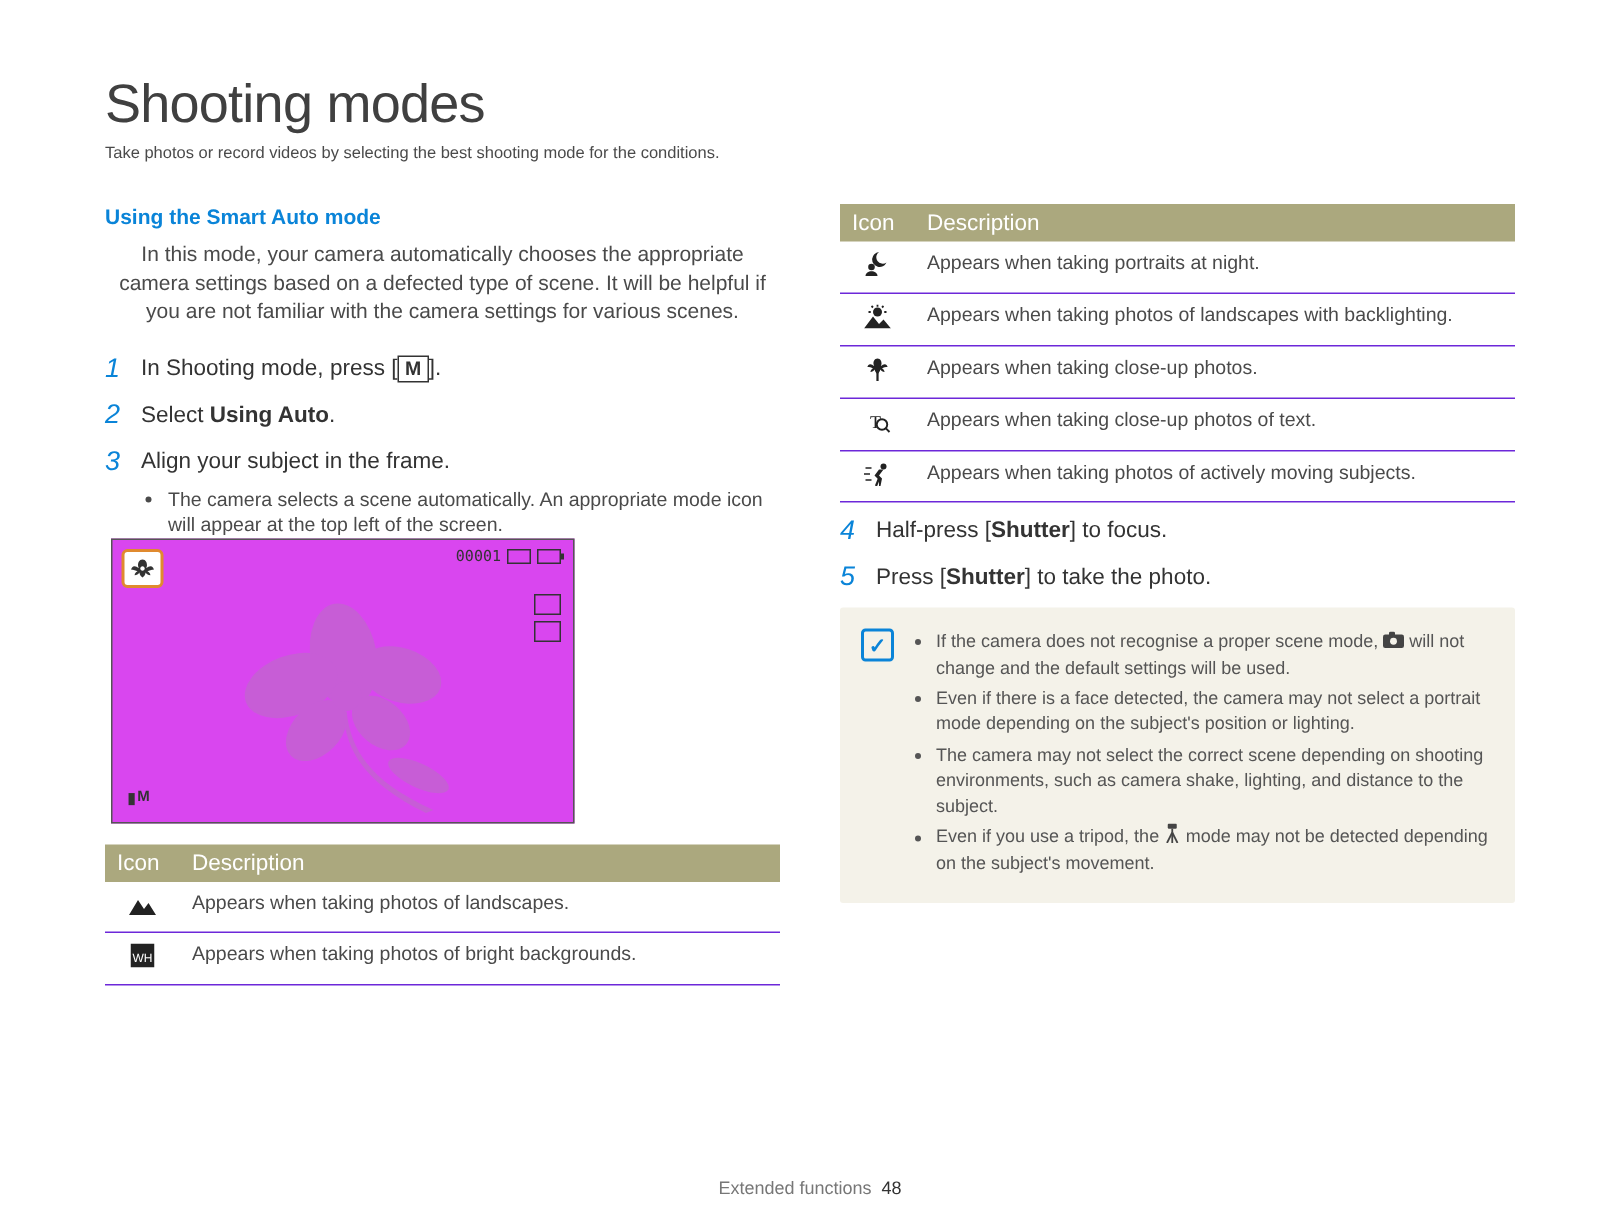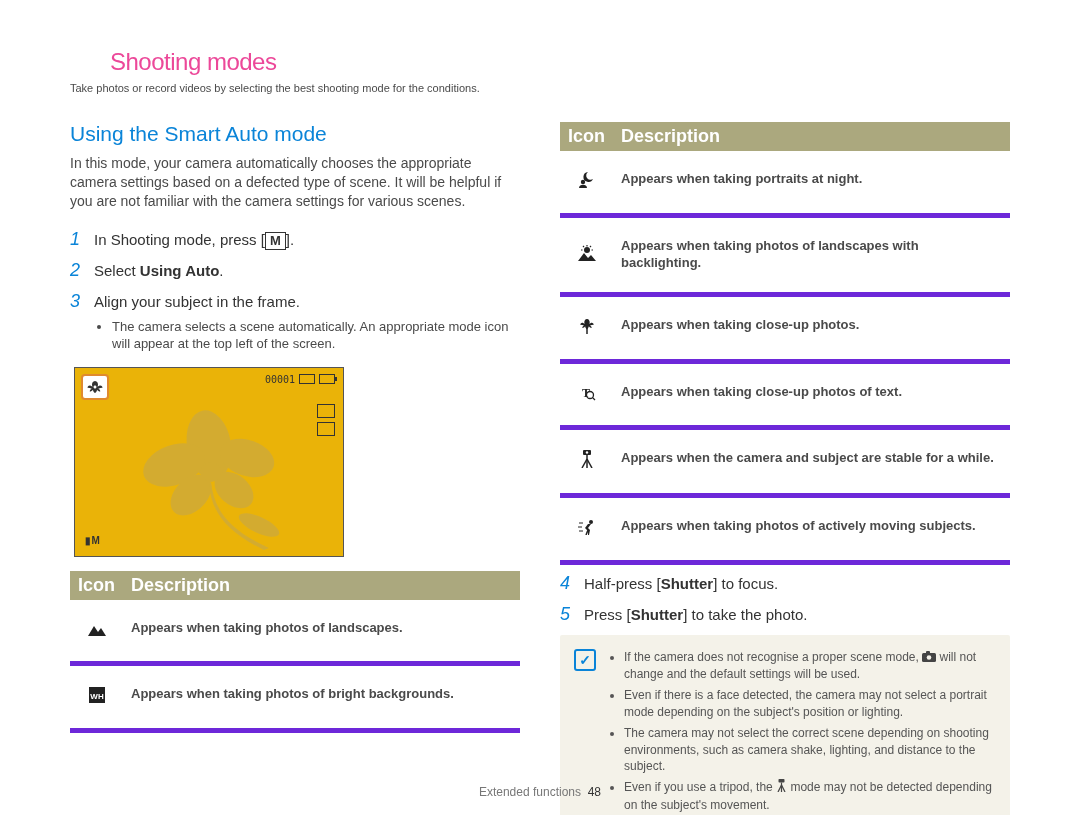"Shooting modes" .title { color: #ec4899 -> #404040; font-size: 24px -> 36px; margin-left: 40px -> none }
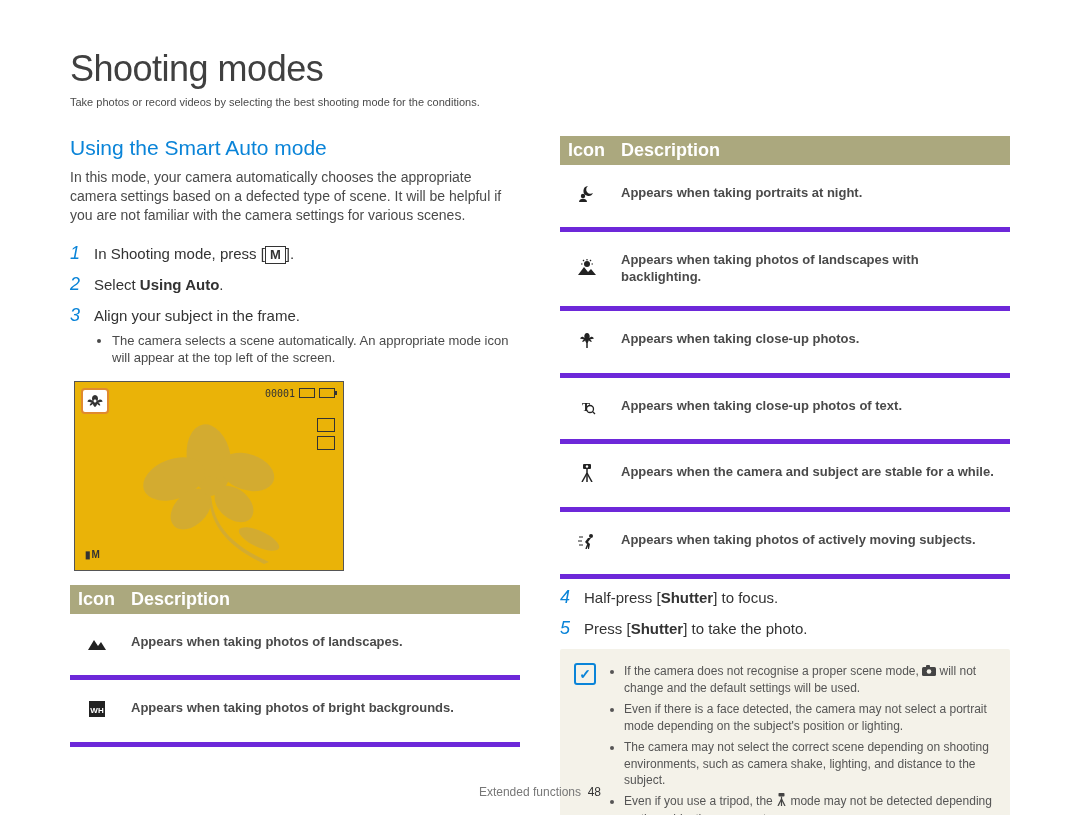"Using the Smart Auto mode" .section { font-size: 21px -> 14px; font-weight: 400 -> 700 }
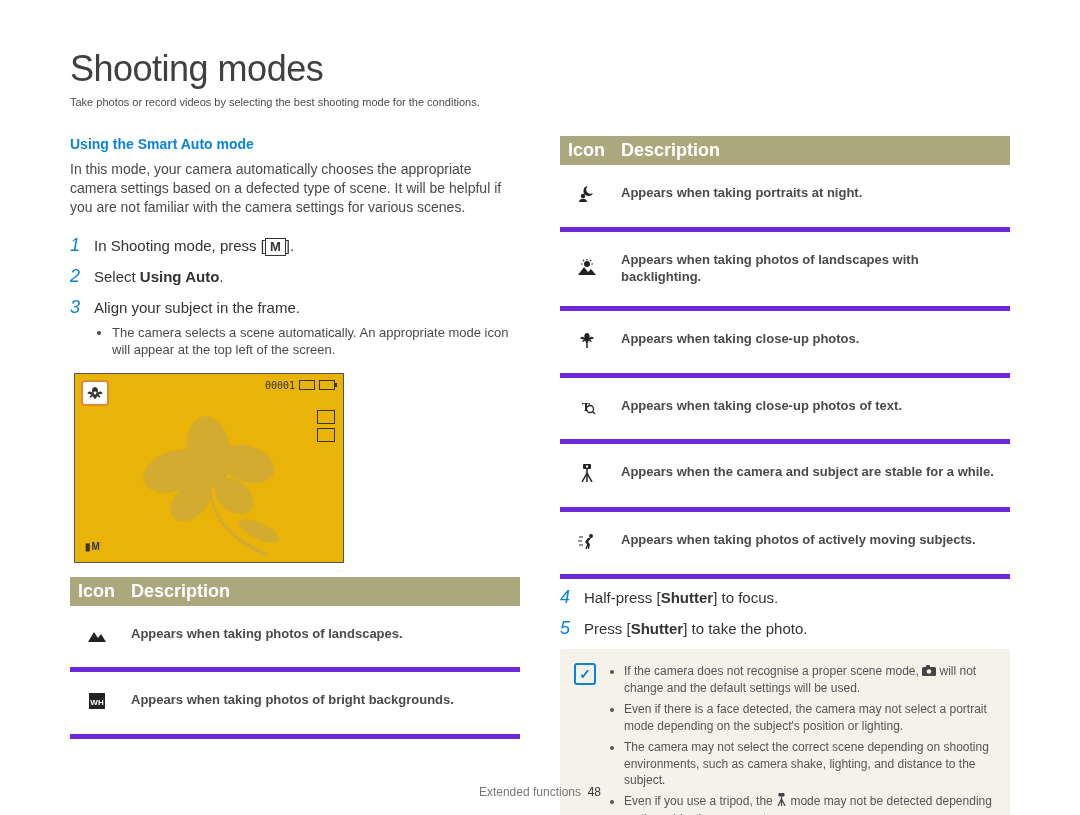"Icon" .tbl th { font-size: 18px -> 15px; font-weight: 700 -> 400 }
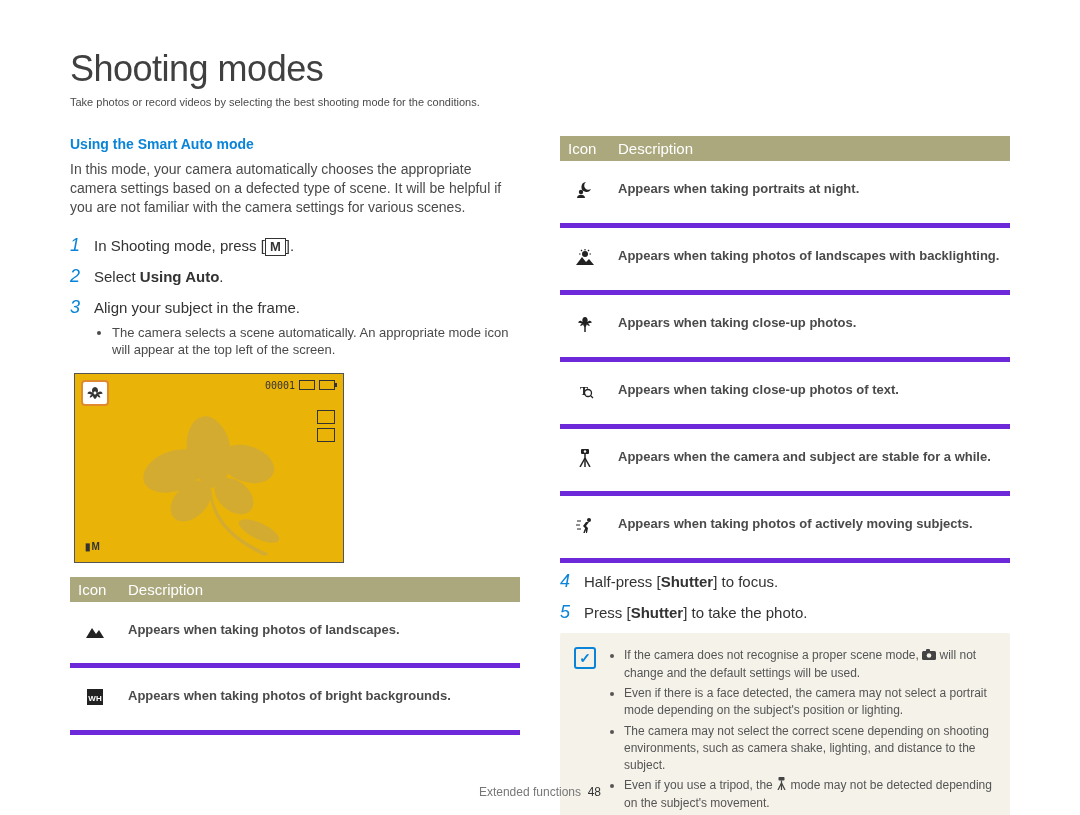"In this mode, your camera" .para { text-align: none -> center }
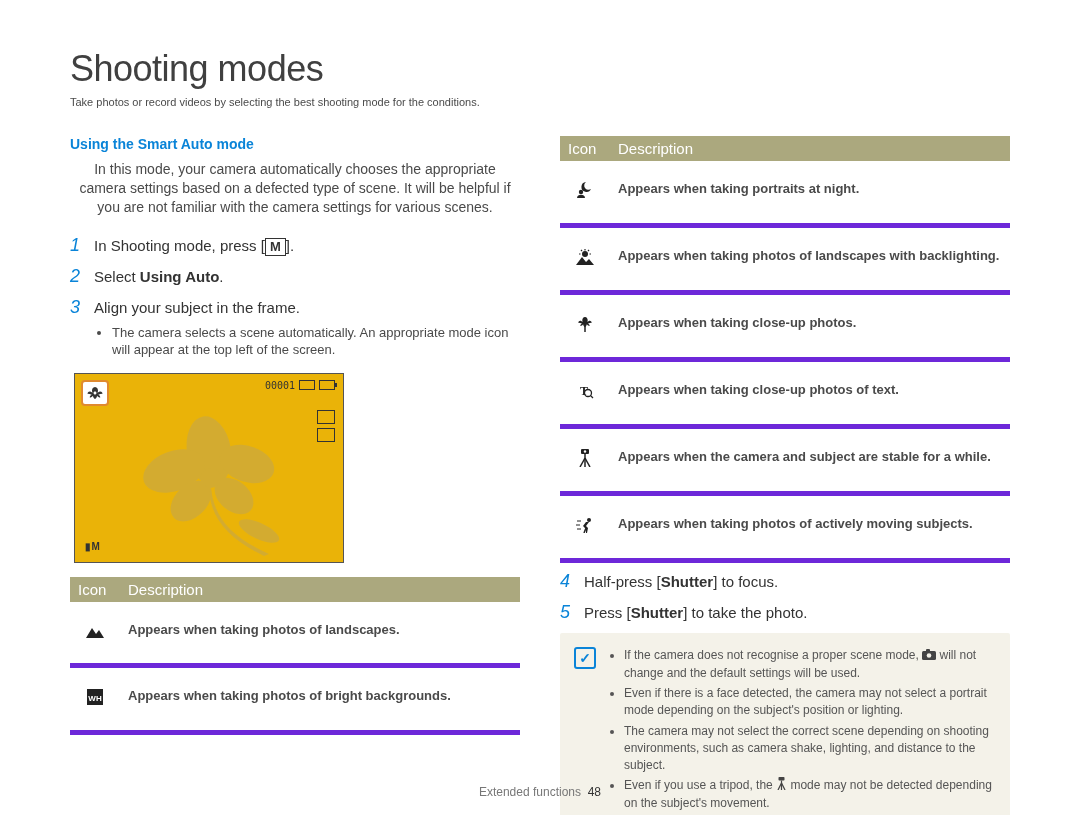"Appears when taking portraits at" .tbl td { border-bottom: 5px solid #6d28d9 -> 1px solid #6d28d9; font-weight: bold -> none; padding: 20px 8px -> 6px 8px }
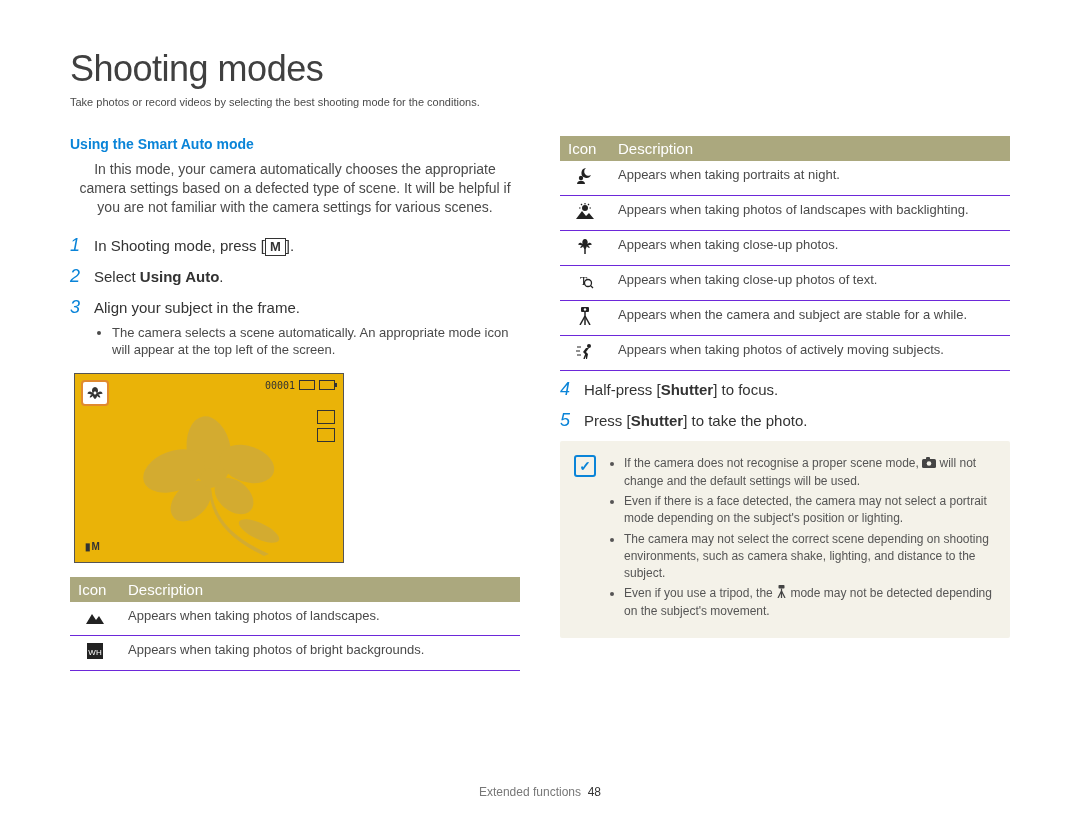"Appears when the camera and" tr { html: <tr> <td><span> <svg> <rect></rect> <circle></circle> <line></line> <line></line> <line></line> <line></line> </svg> </span></td> <td>Appears when the camera and subject are stable for a while.</td> </tr> -> none }
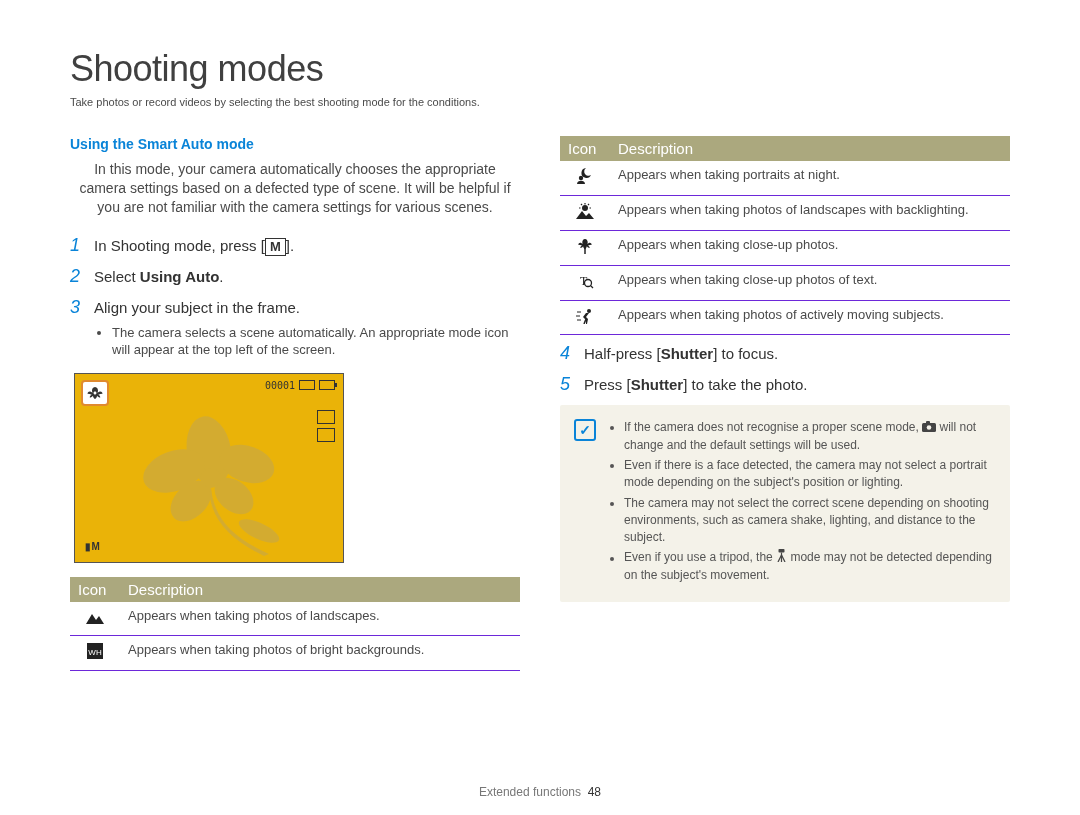"The camera selects a scene" .bullets { margin-bottom: 14px -> none }
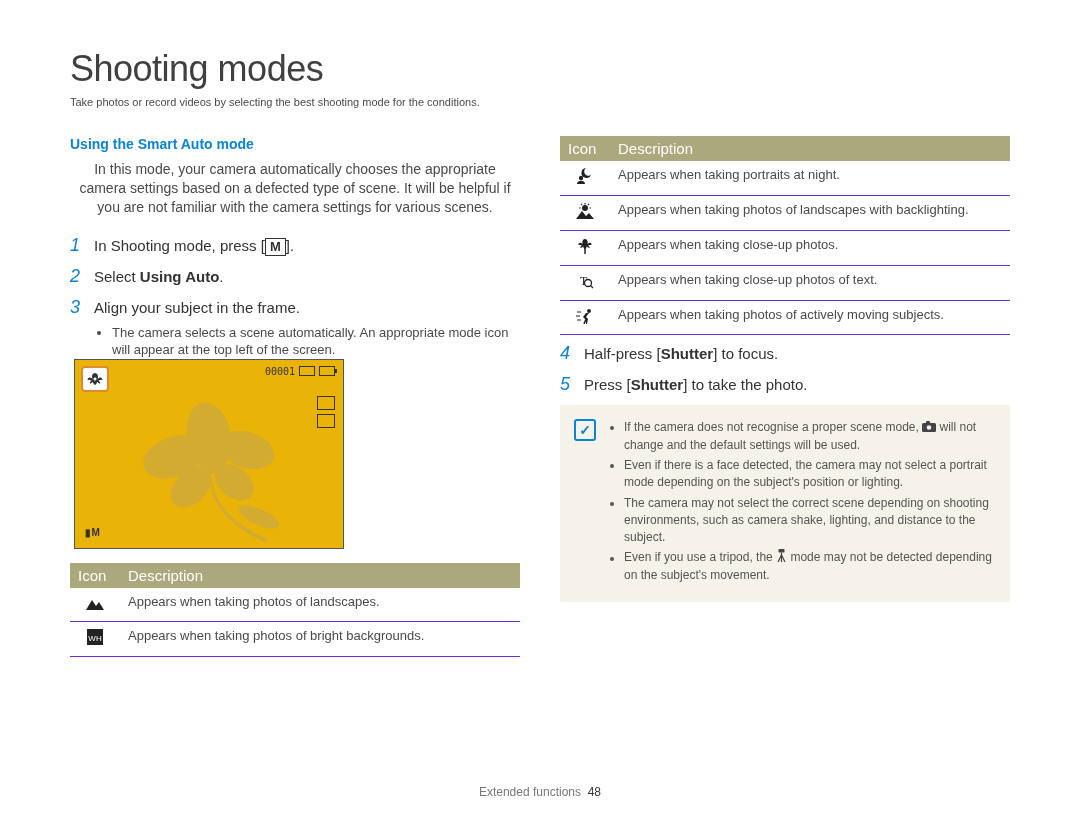"00001" .screen-wrap { background: #eab308 -> #d946ef; width: 270px -> 309px }
